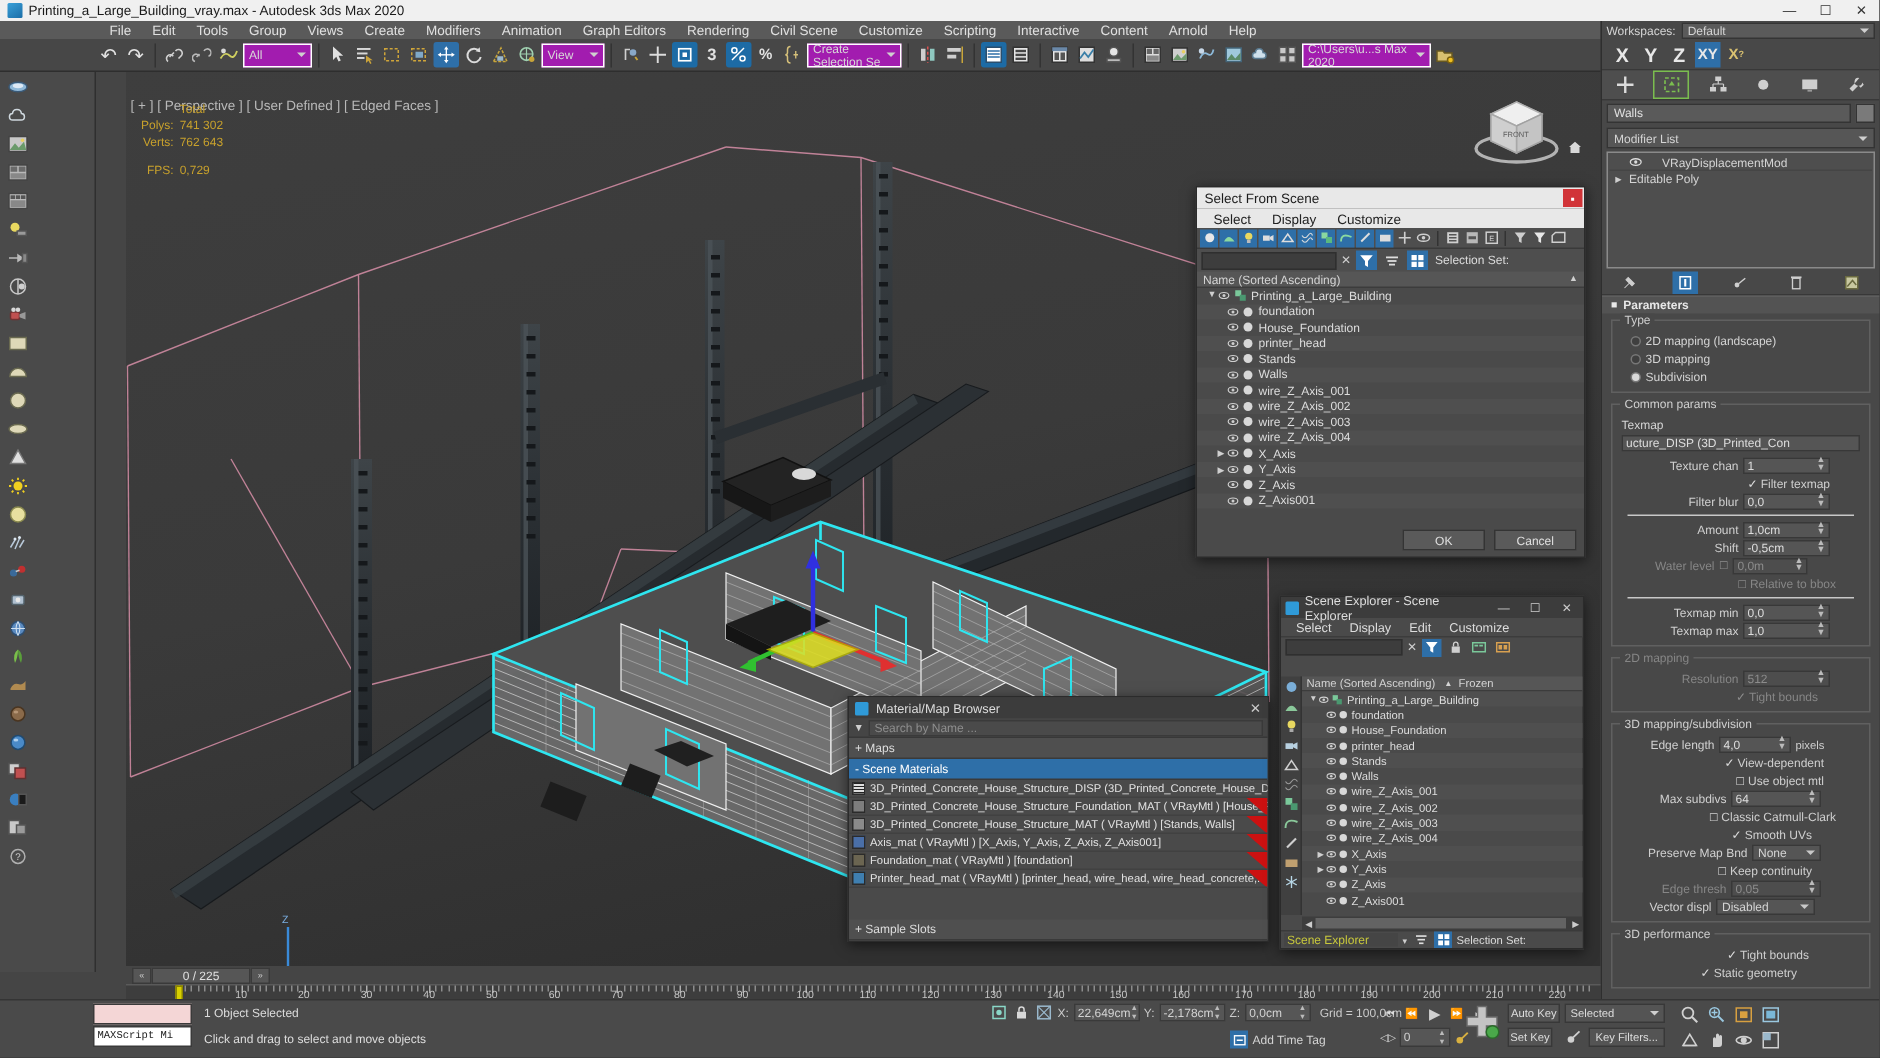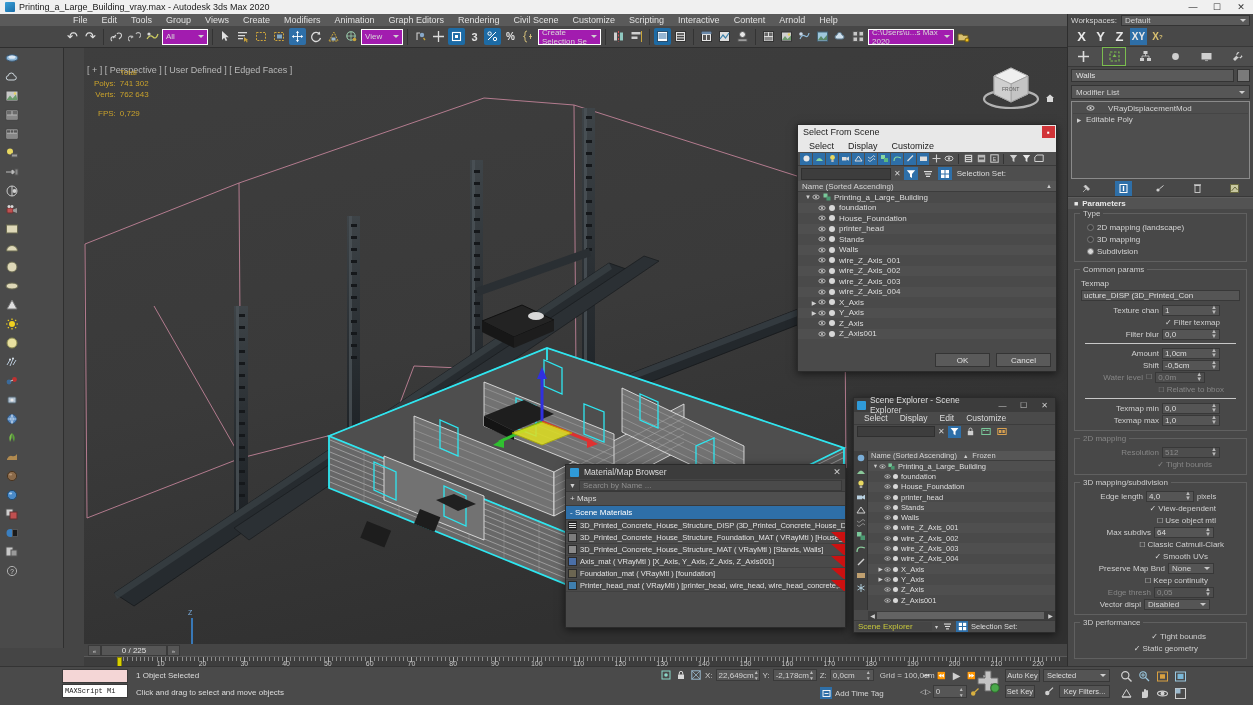"+ Sample Slots" div.mmb-grp { html: none -> <div>+ Sample Slots</div> }
